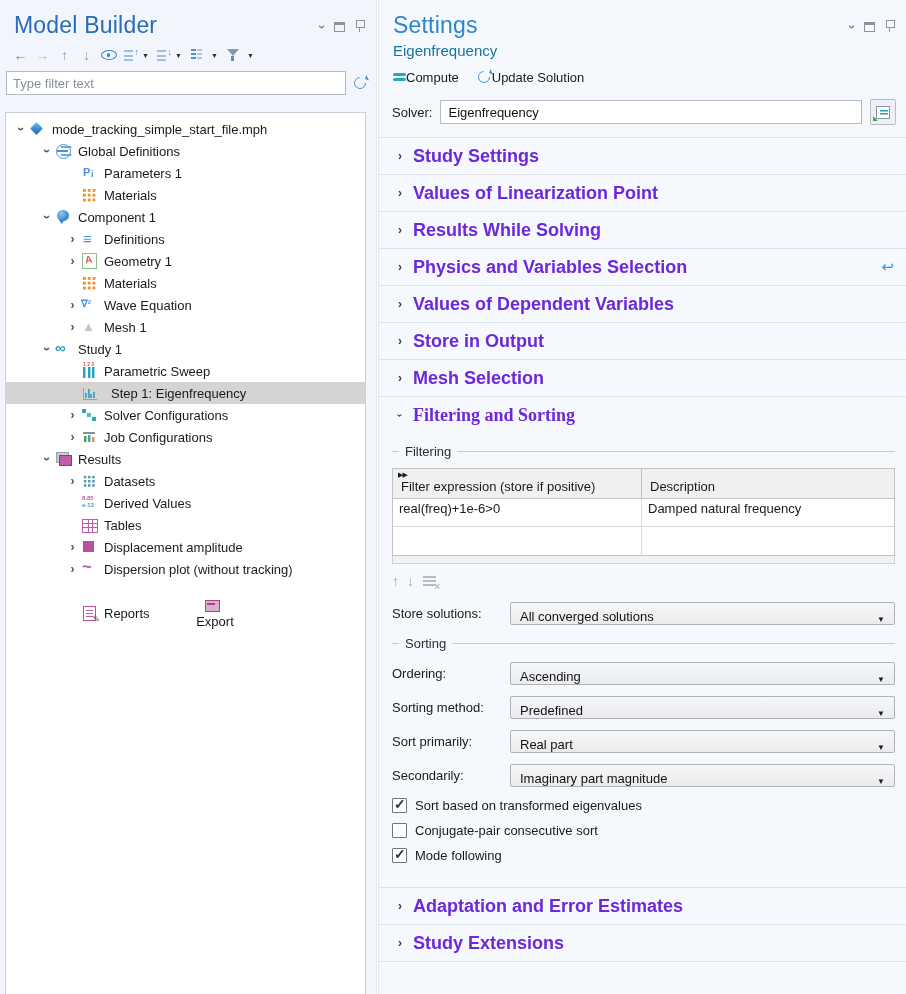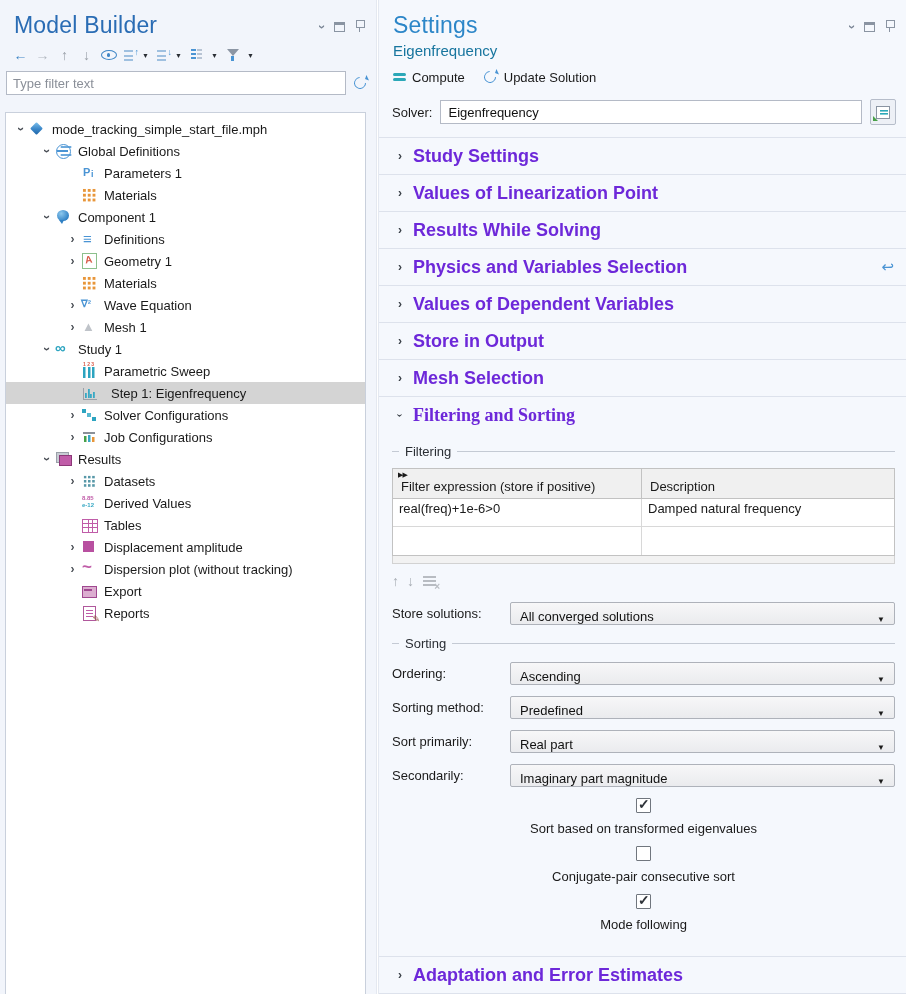"Compute" .action-group { gap: 6px -> none }
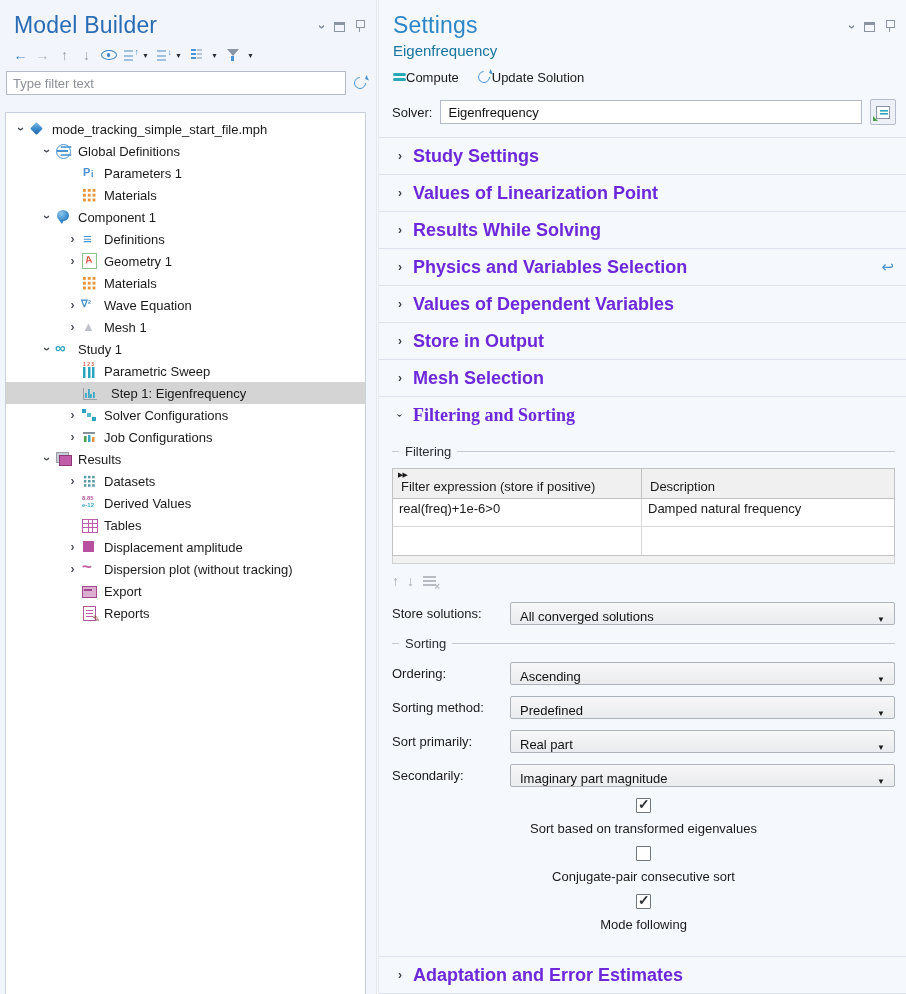"Export" div.trow { flex-direction: none -> column }
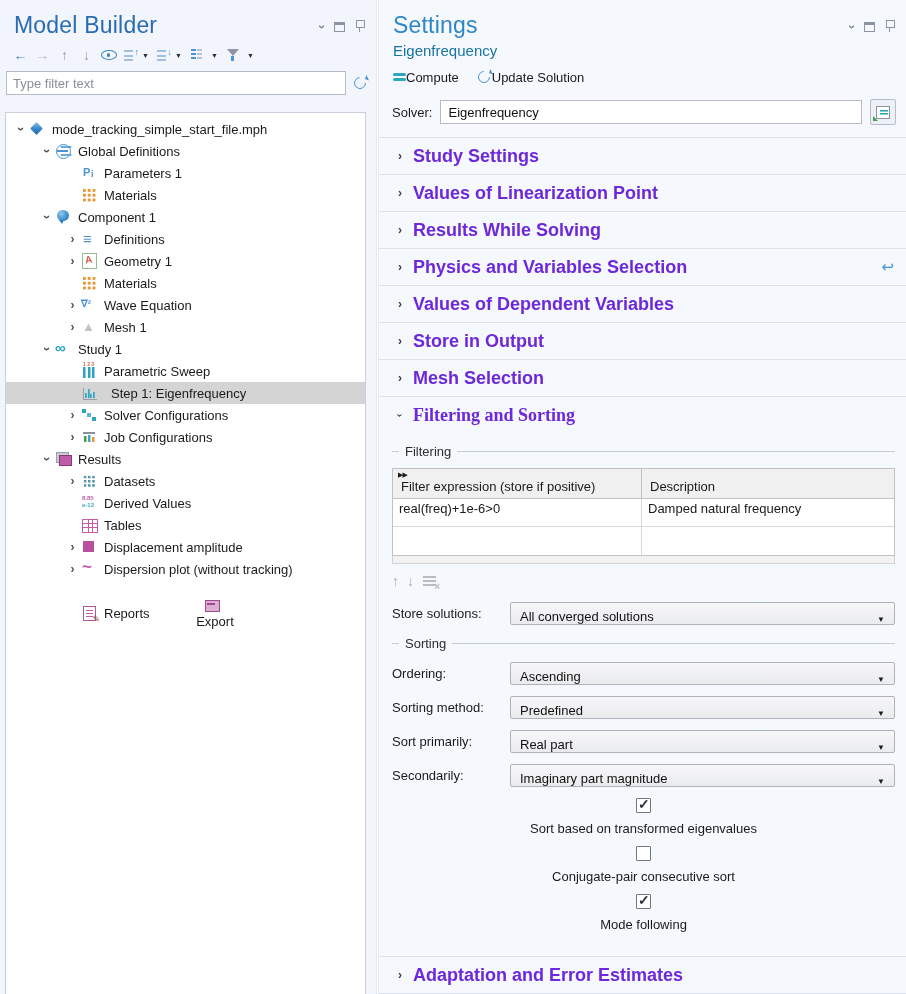"Sort based on transformed eigenvalues" .cb-row { align-items: center -> none; flex-direction: column -> none }
